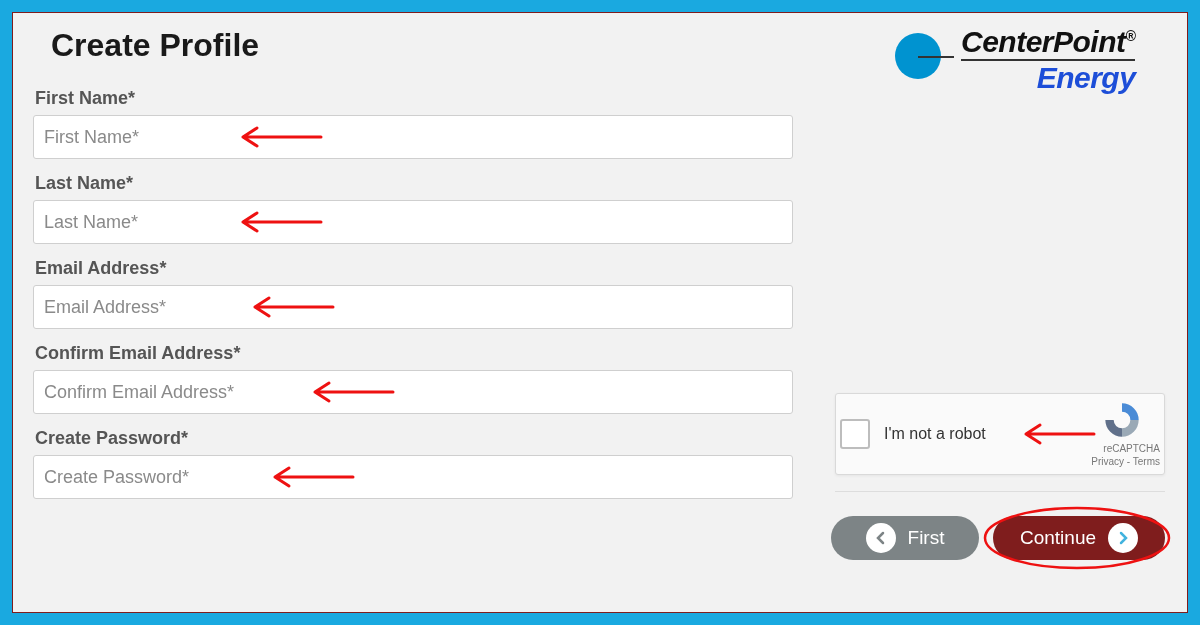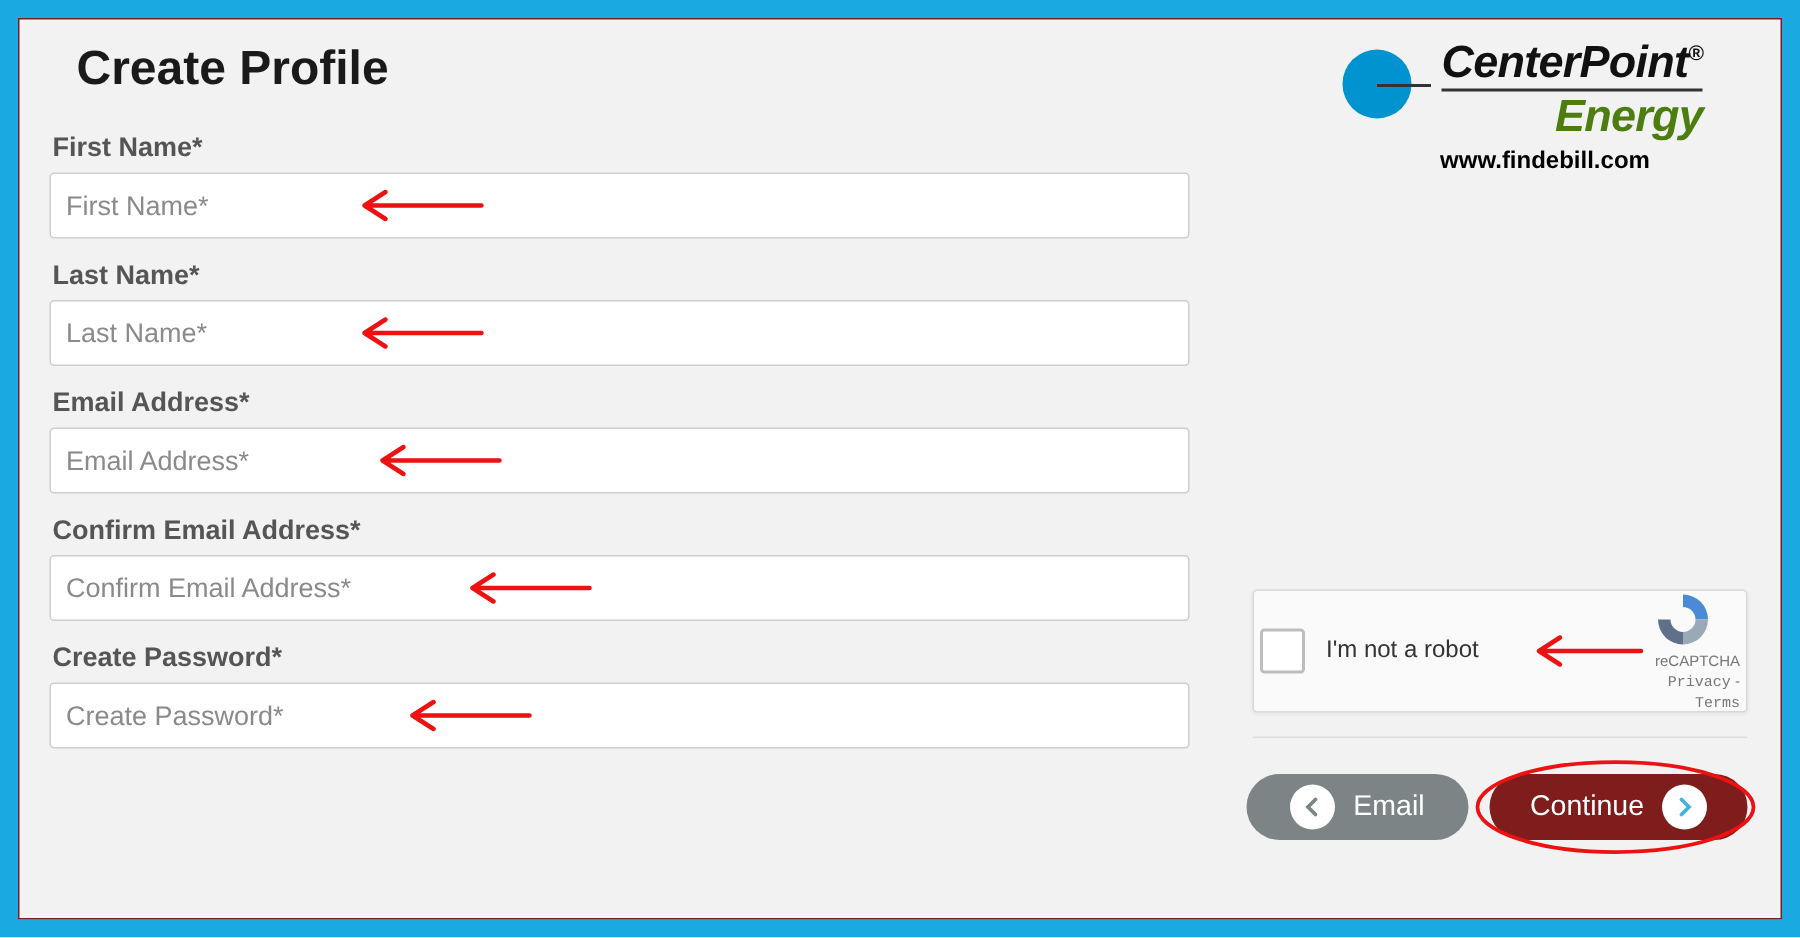"Energy" .logo-line2 { color: #4d7c0f -> #1d4ed8 }
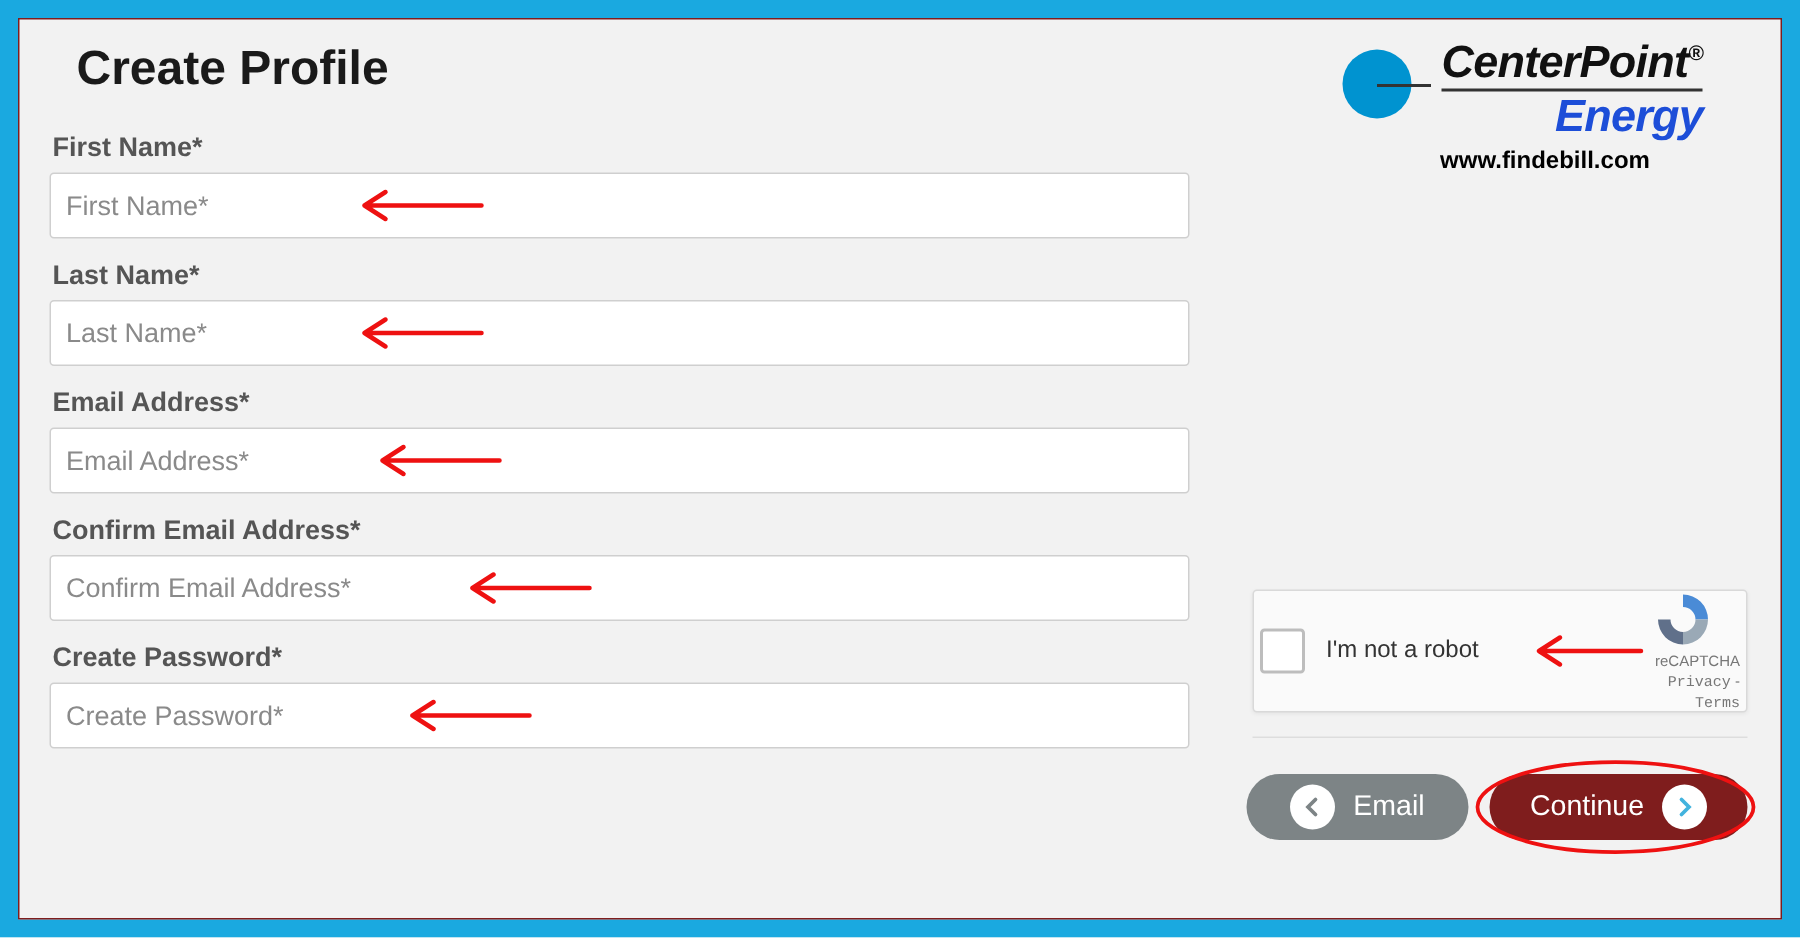"www.findebill.com" div.logo-url { html: <div>www.findebill.com</div> -> none }
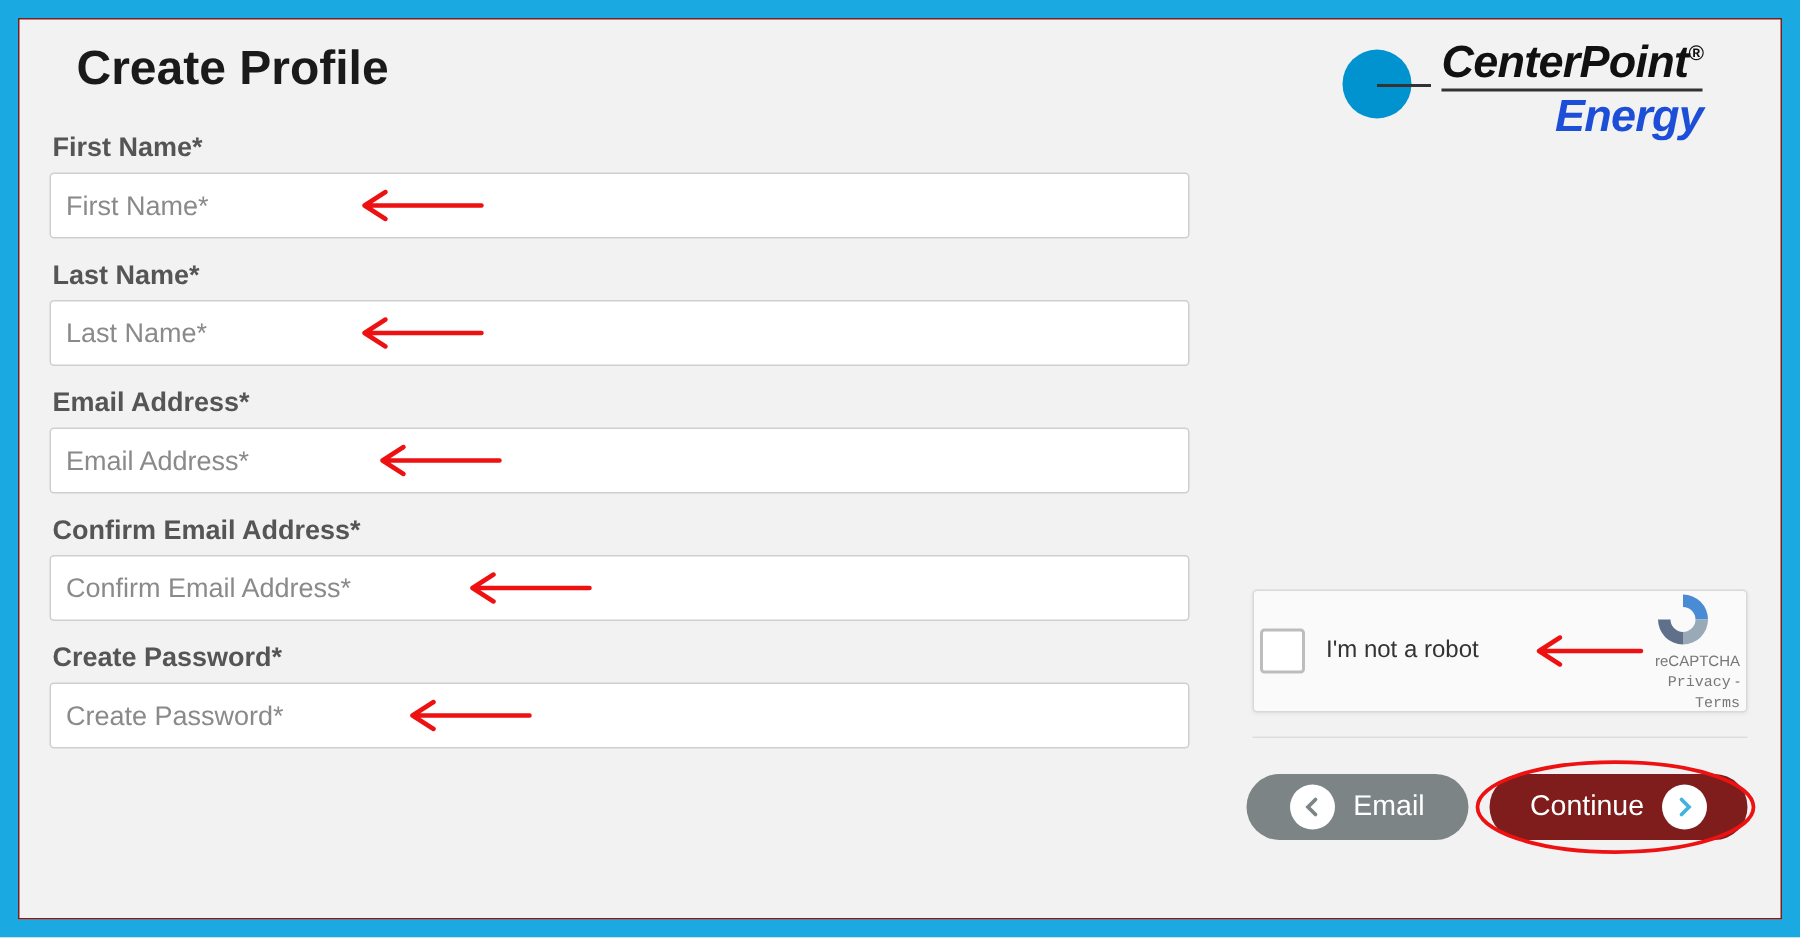"Privacy" .recaptcha-right a { font-family: Liberation Mono, monospace -> none }
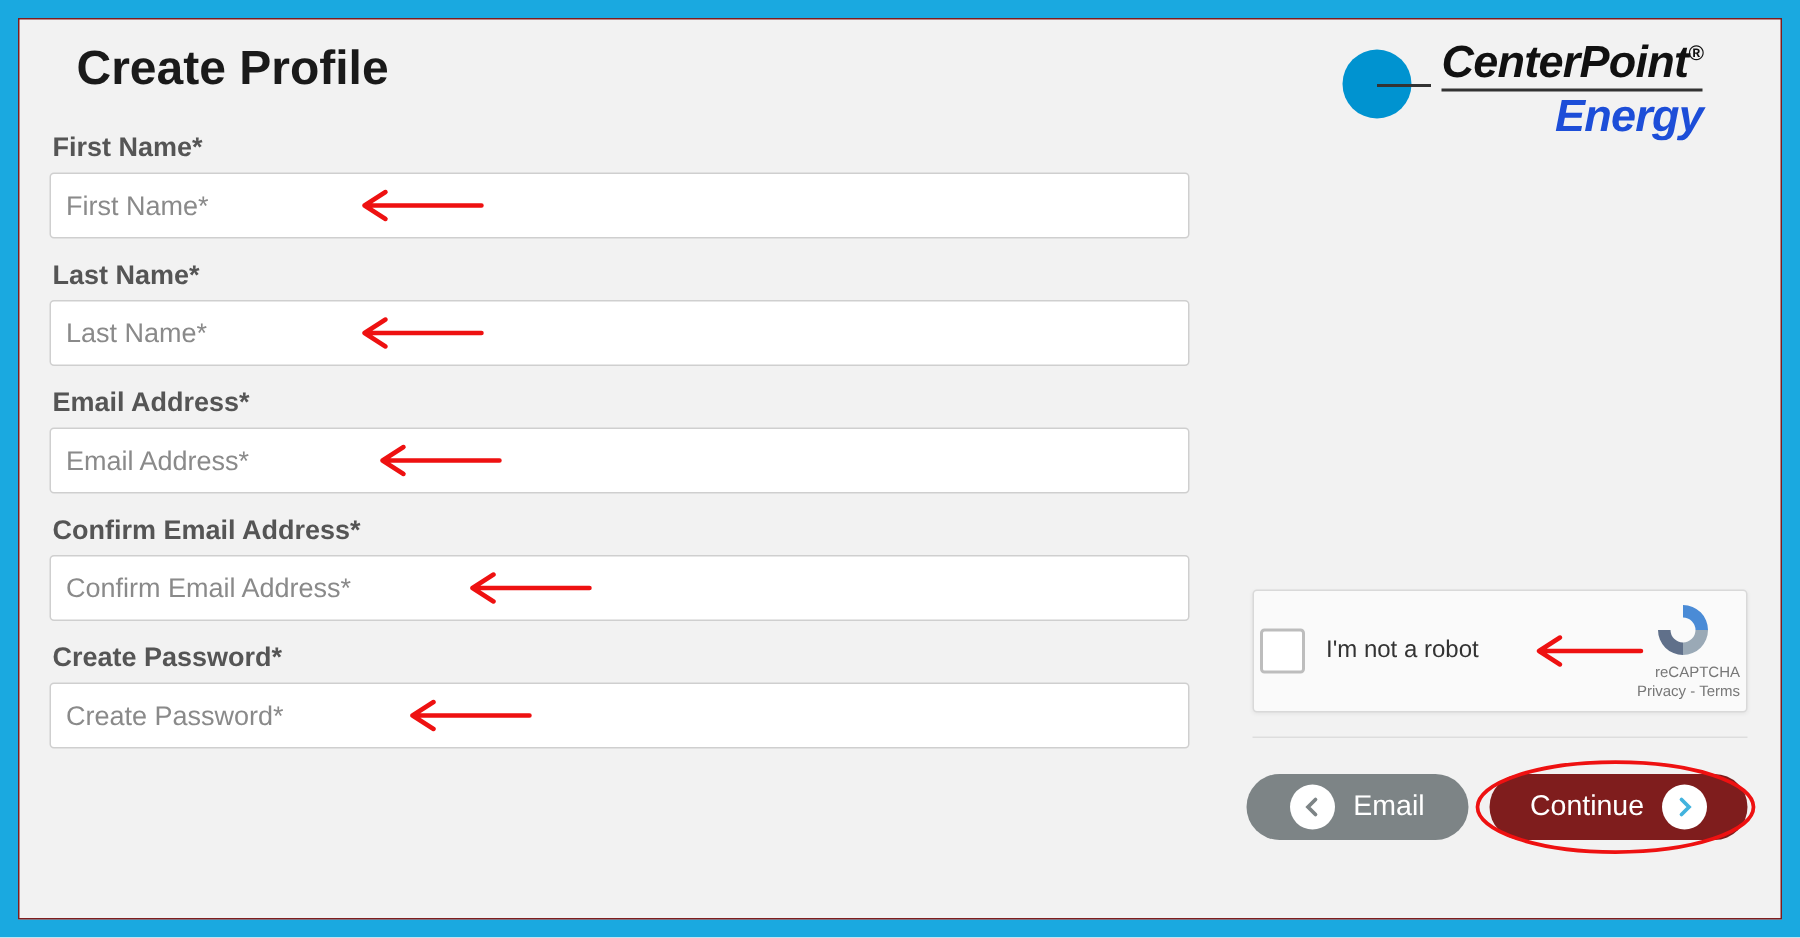"Email" span.btn-text { text: Email -> First }
